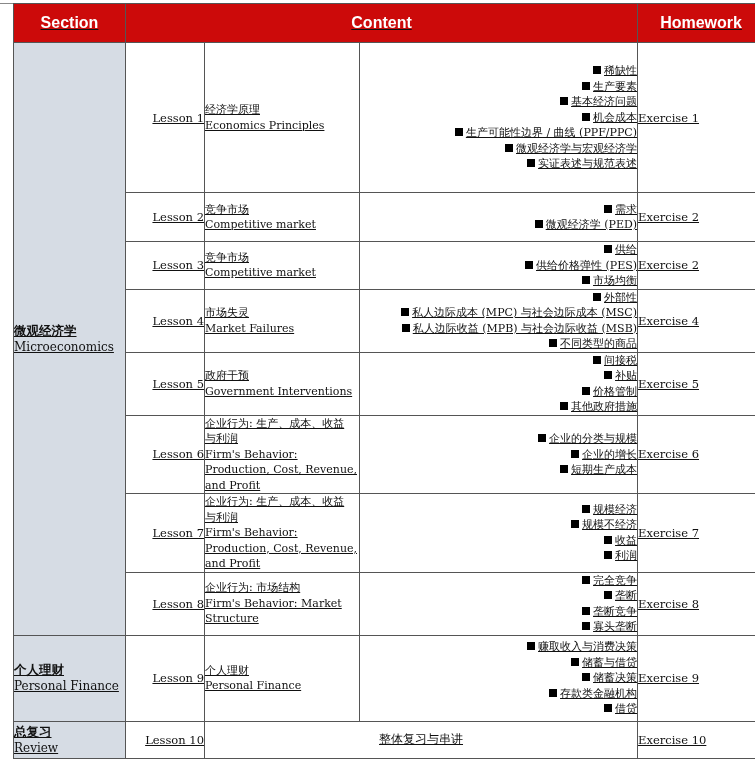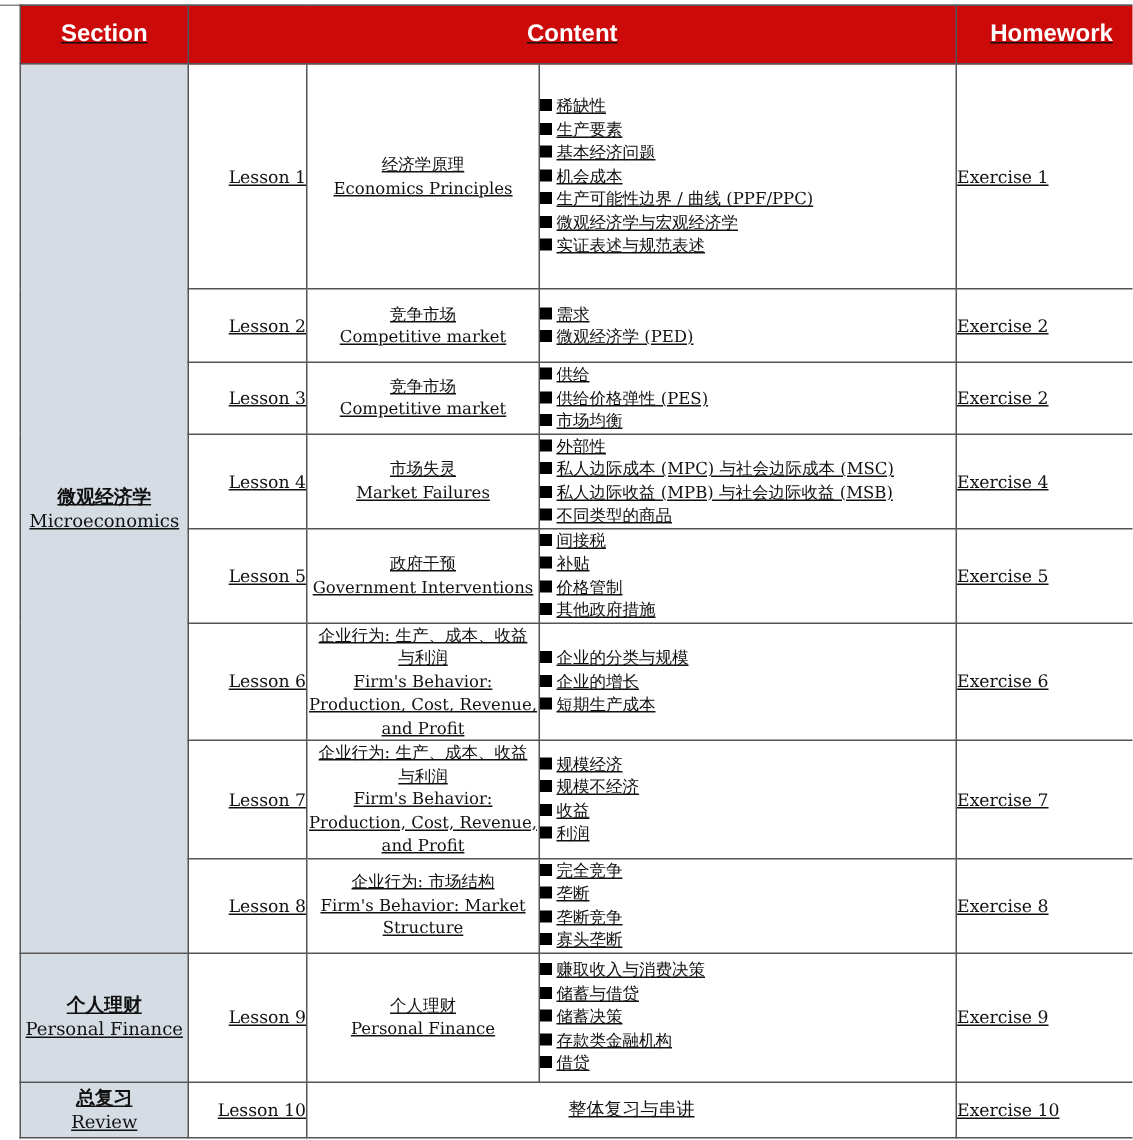"稀缺性" td.cont { text-align: left -> right }
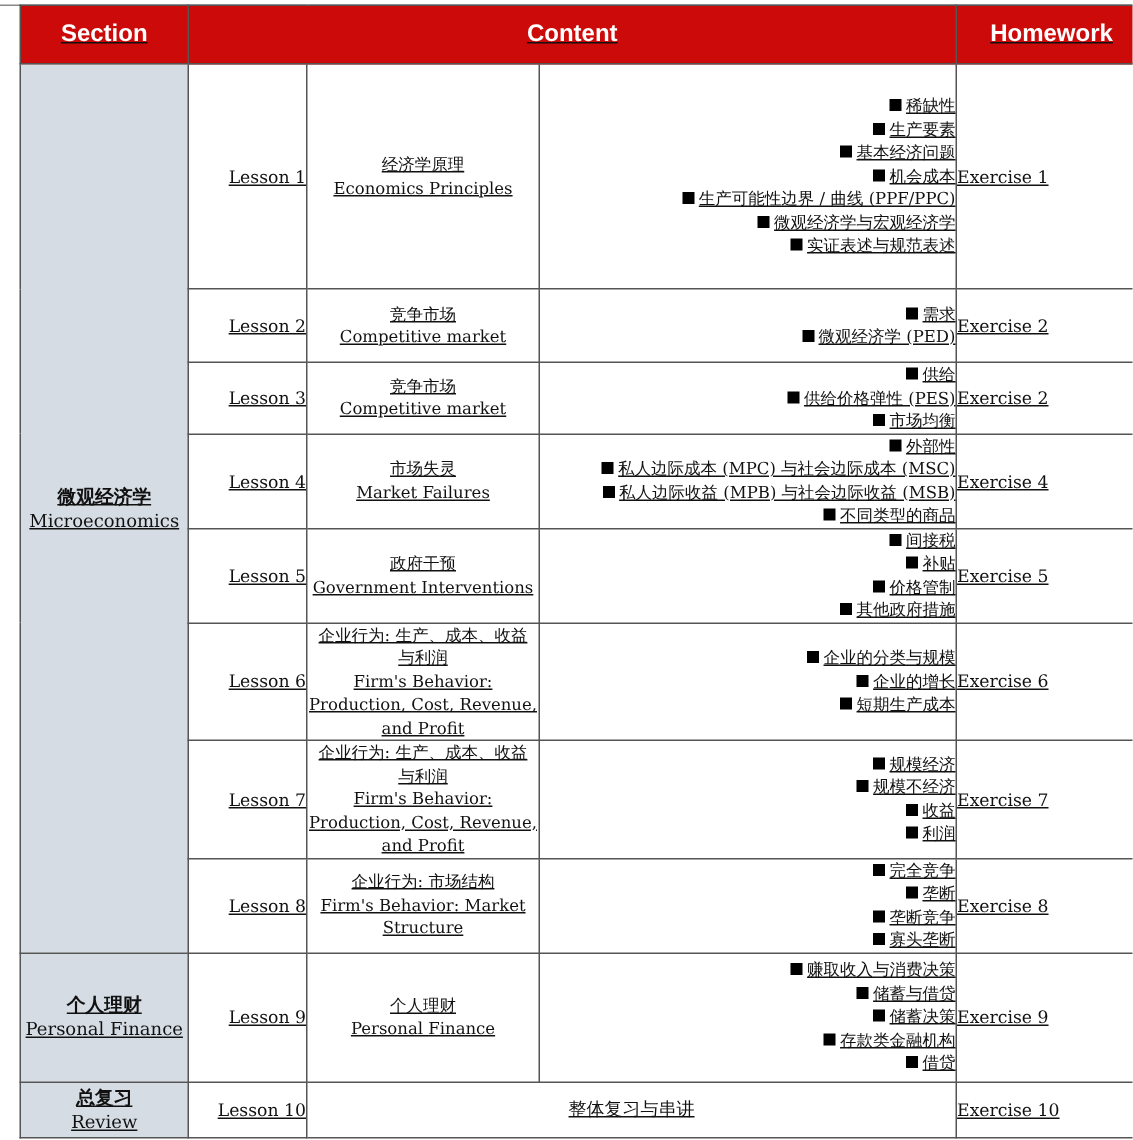"经济学原理" td.topic { text-align: center -> left }
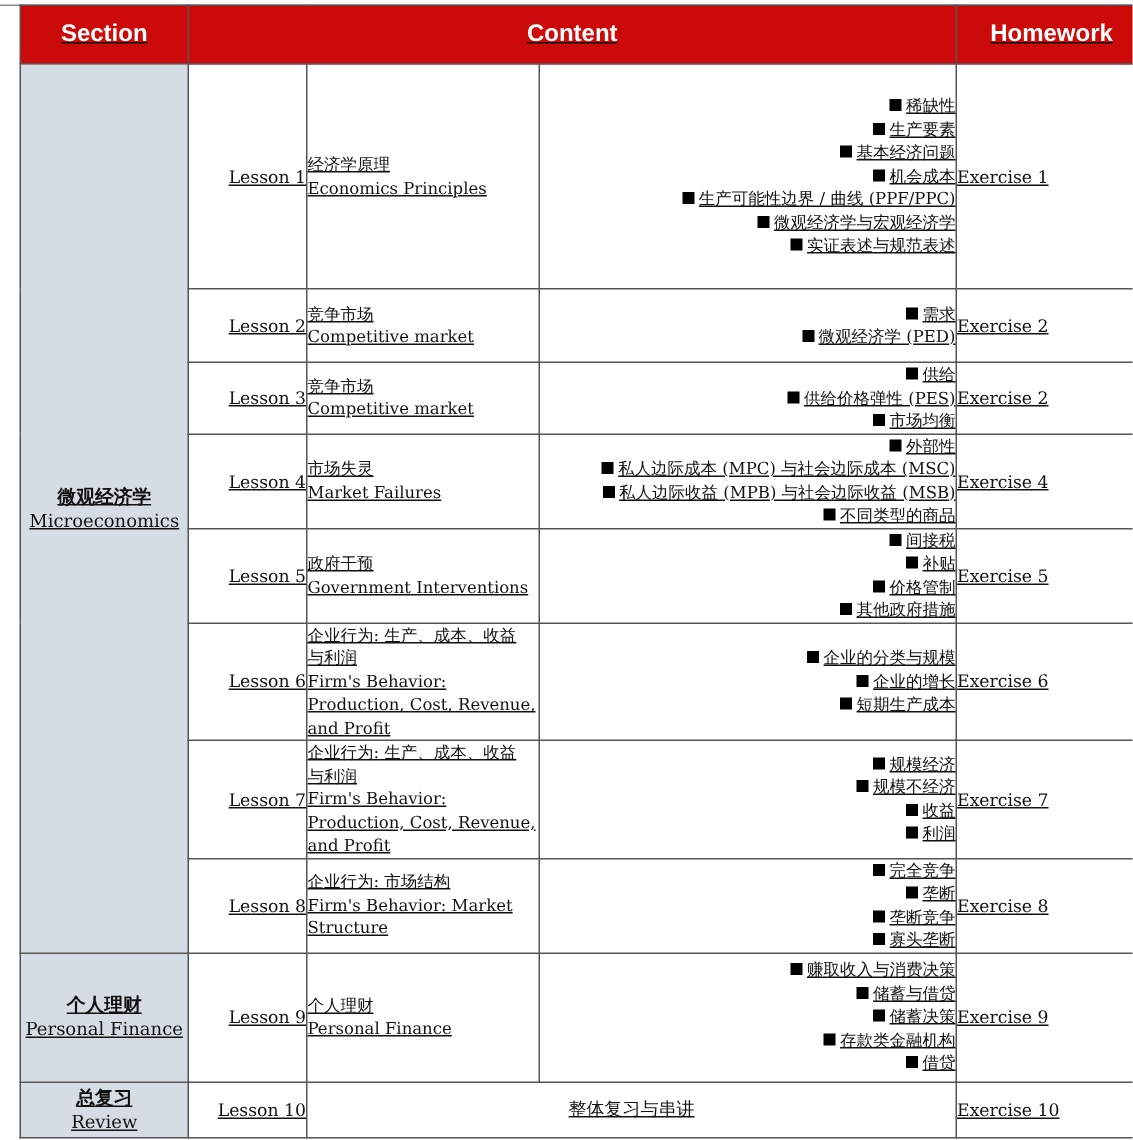"微观经济学" td.sec { text-align: center -> none }
